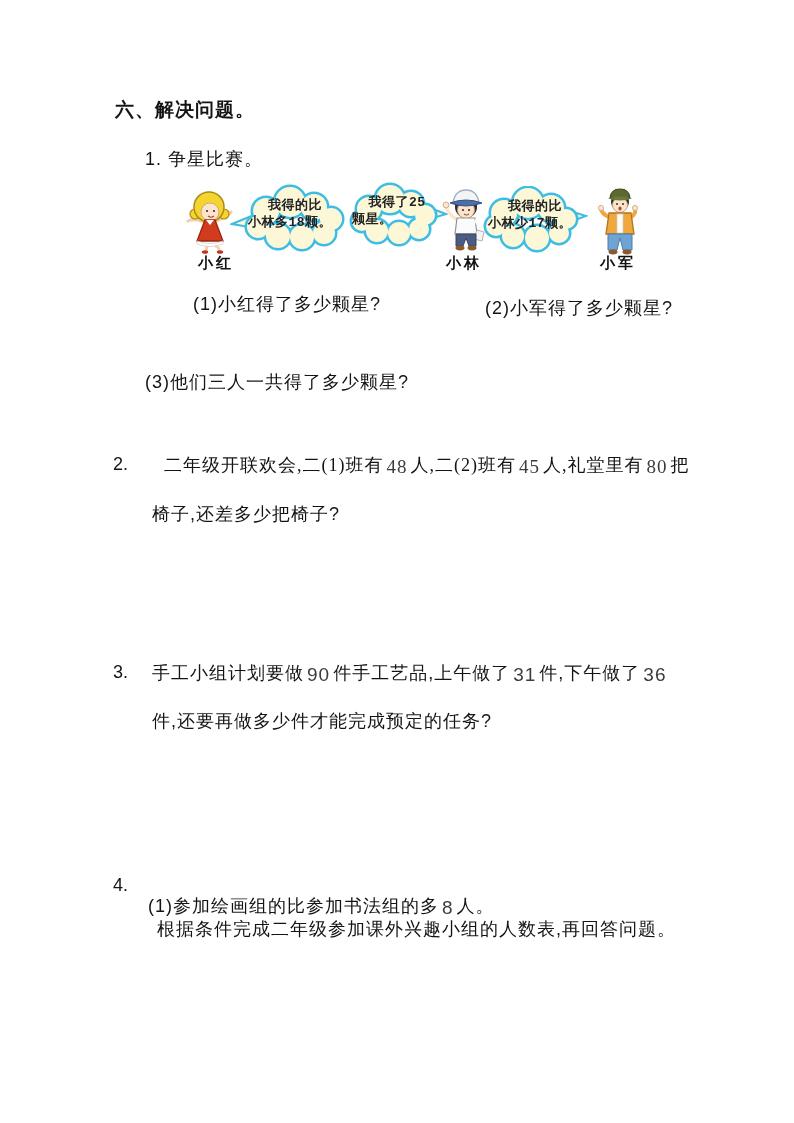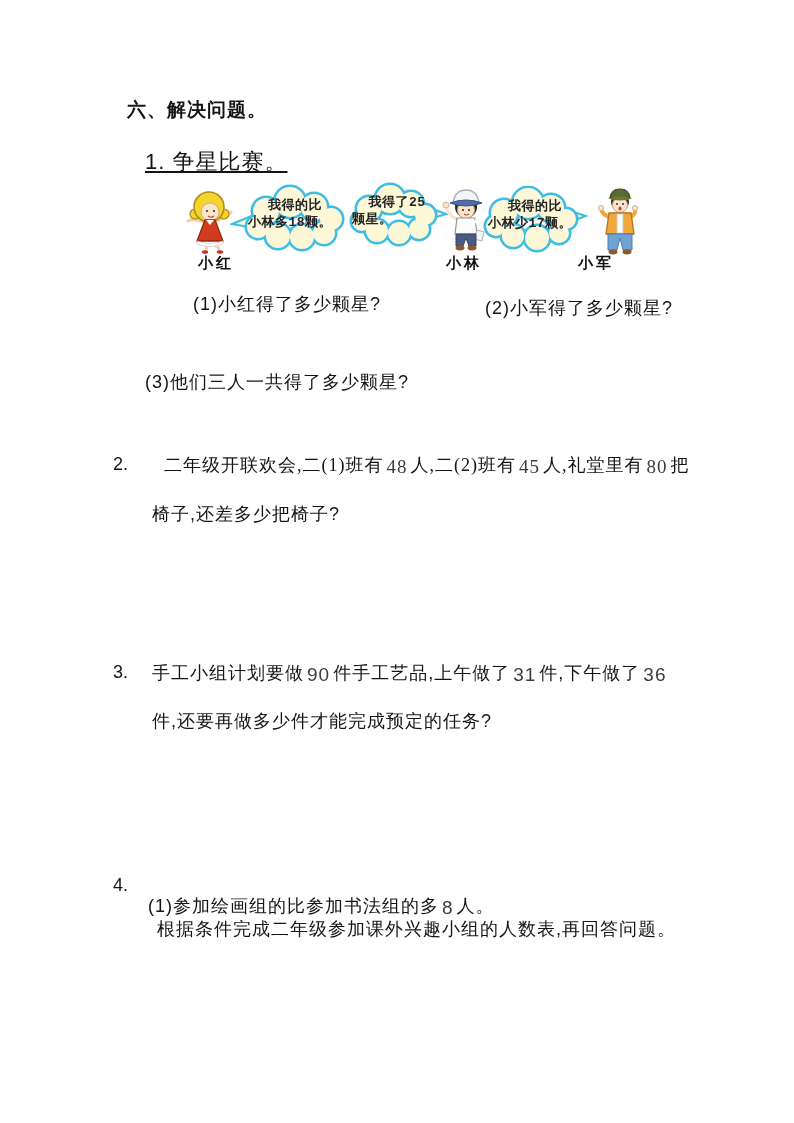"六、解决问题。" div.abs { margin-left: 12px -> none }
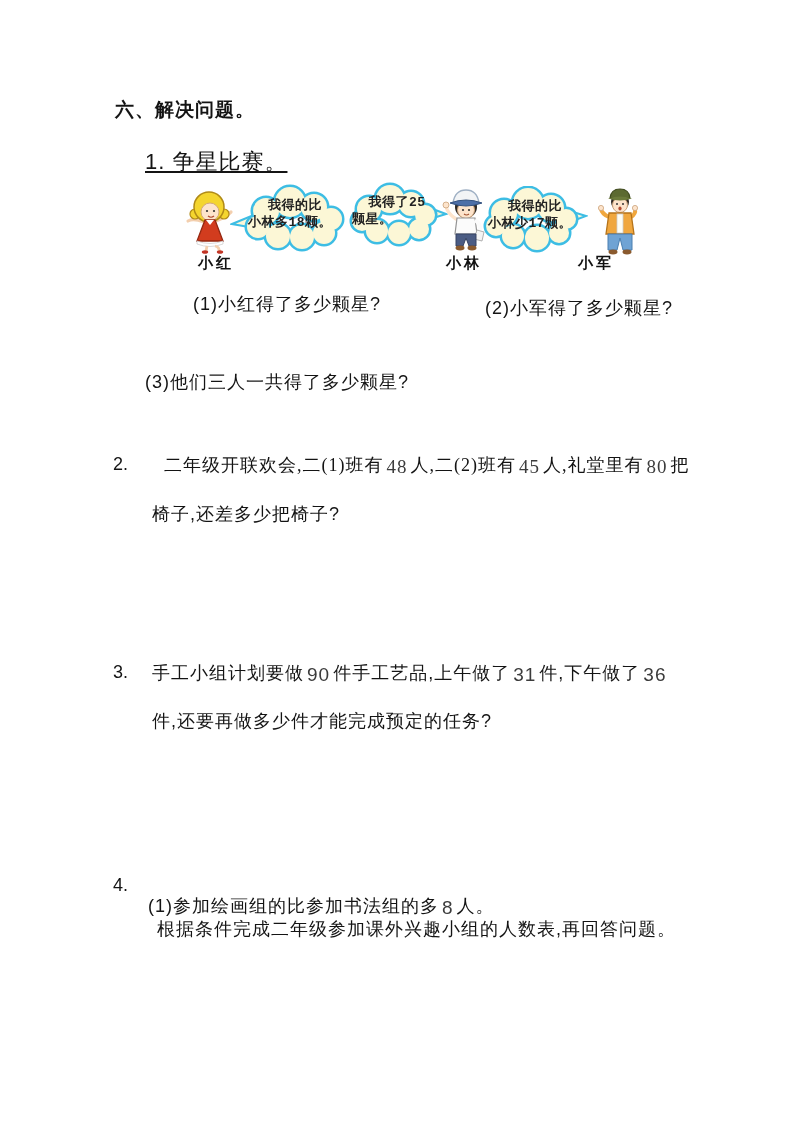"1. 争星比赛。" .prob-title { font-size: 22px -> 18px; text-decoration: underline -> none }
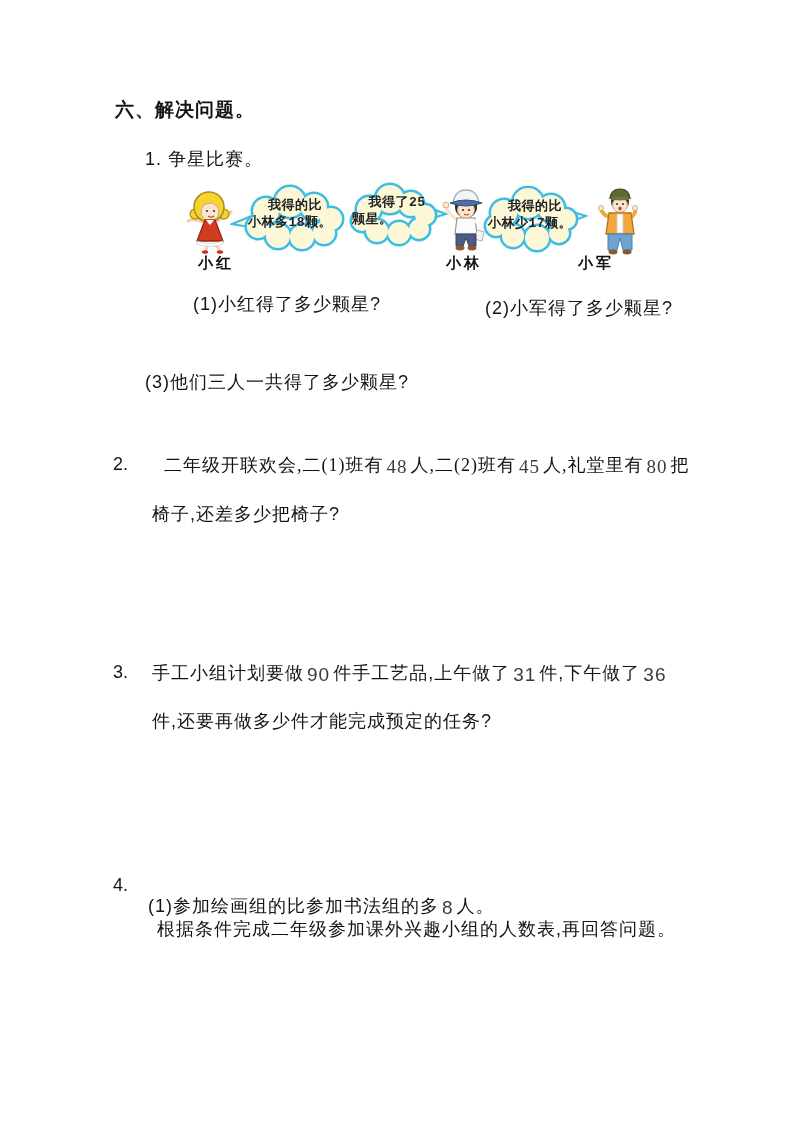"小军" div.char-label { left: 400px -> 422px }
